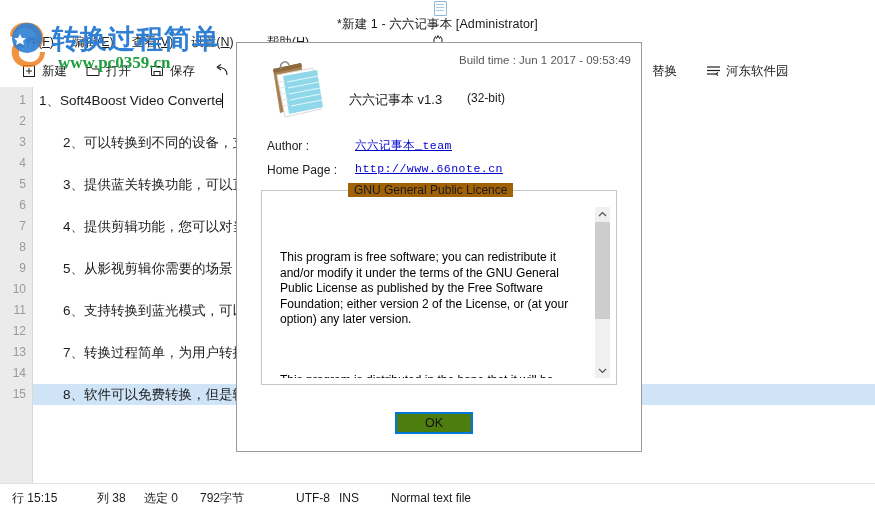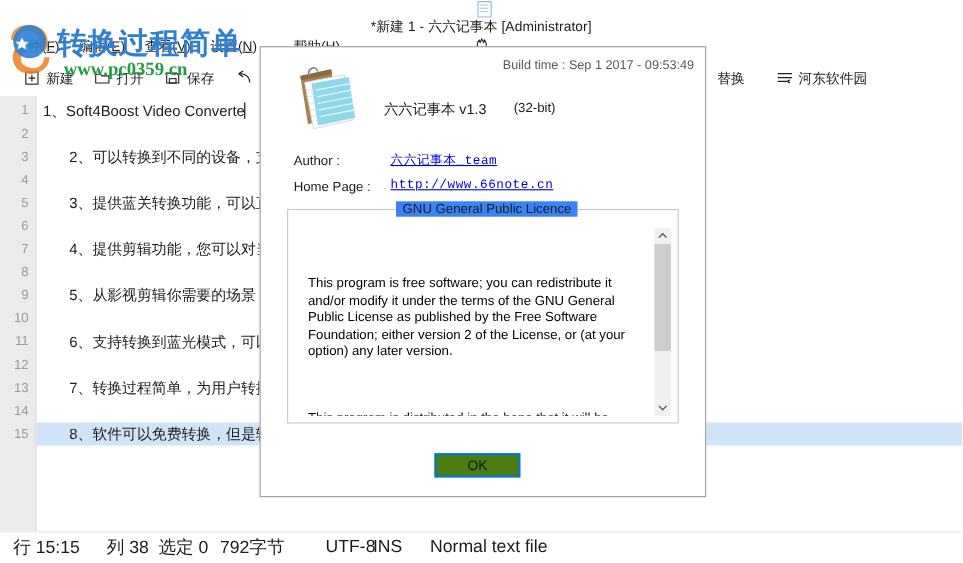"Build time : Sep 1" div { text: Sep -> Jun }
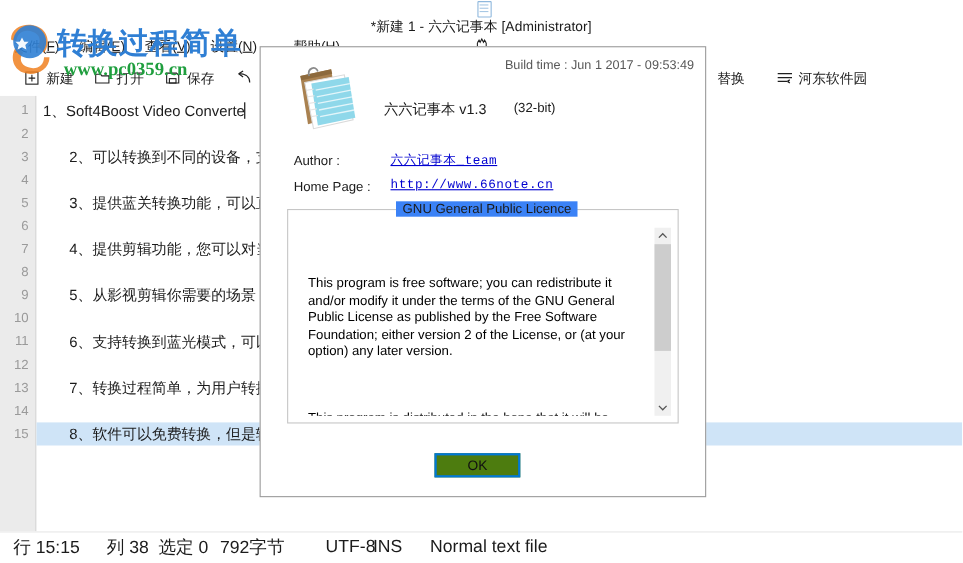"GNU General Public Licence" #license-group-title { background: #3b82f6 -> #a16207; left: 98px -> 86px }
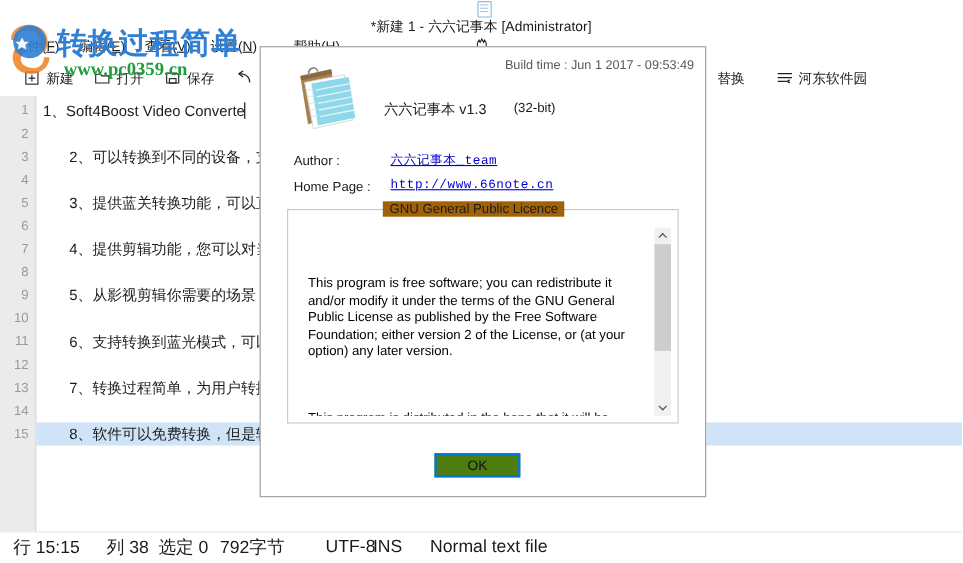"行 15:15" #status-bar { font-size: 16px -> 12px }
